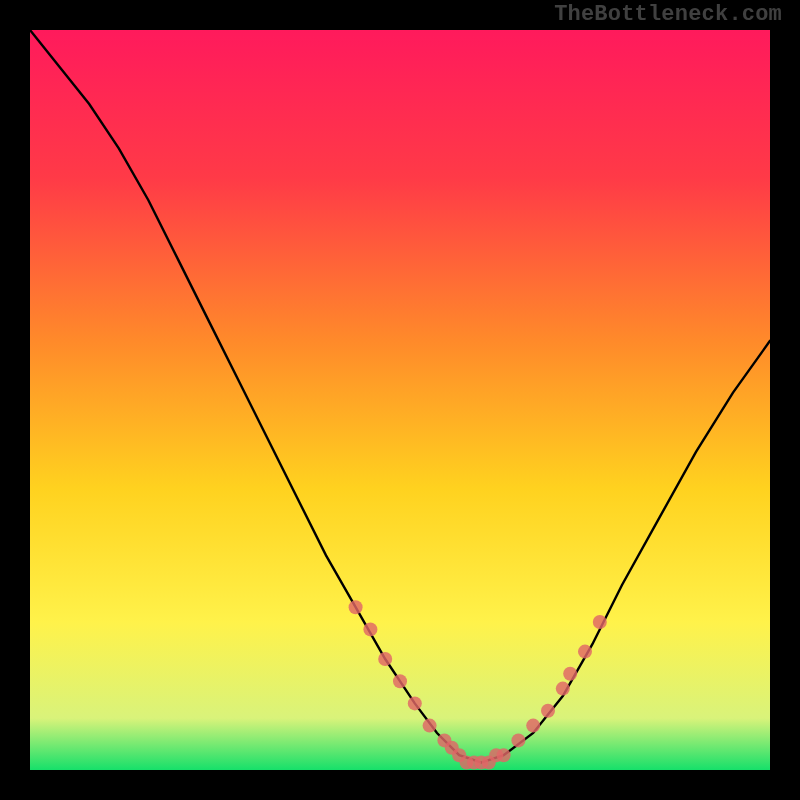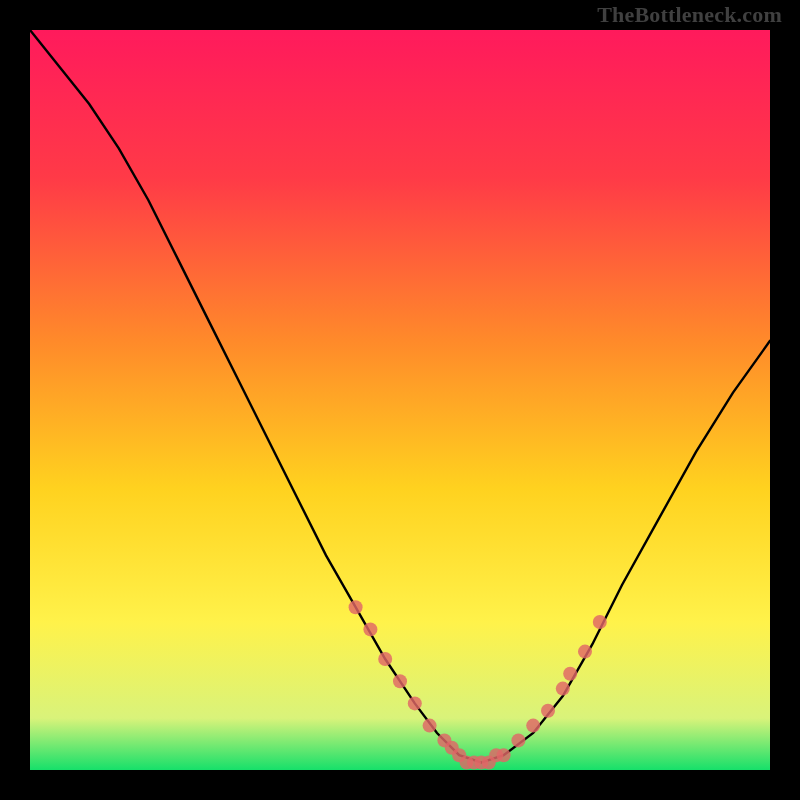"TheBottleneck.com" .watermark { font-family: Liberation Serif, serif -> Liberation Mono, monospace }
